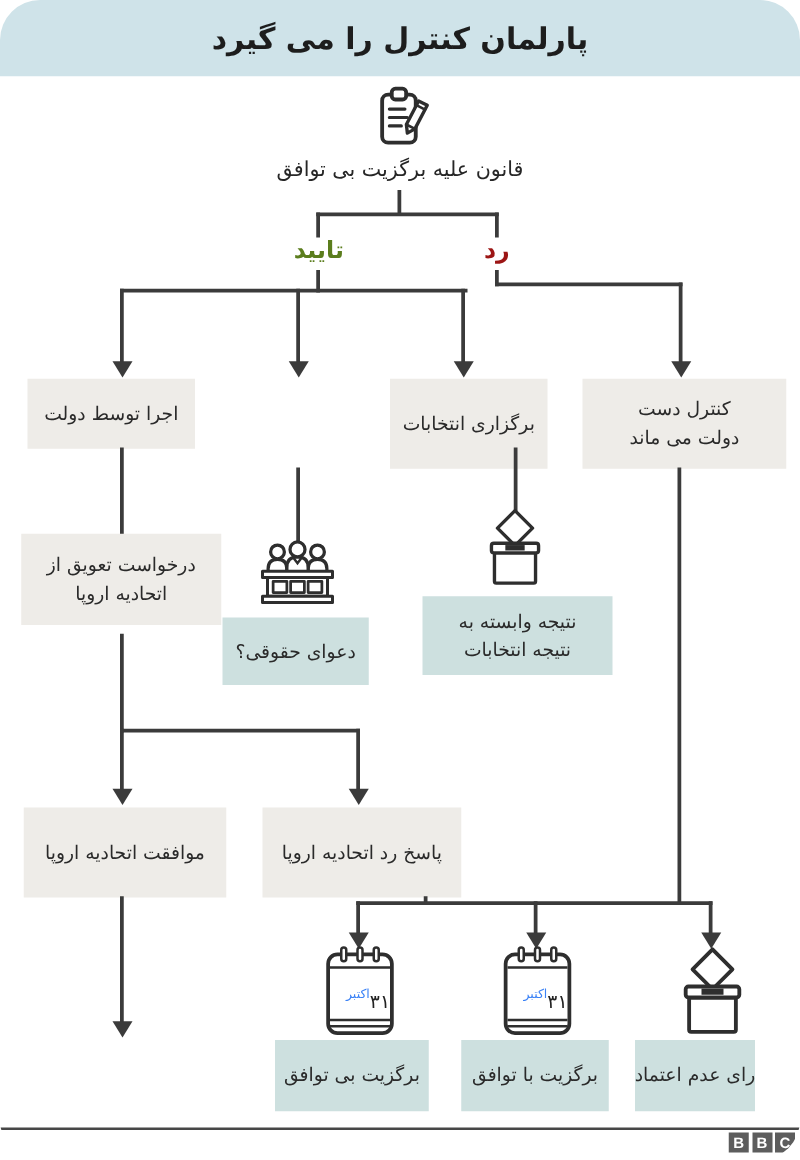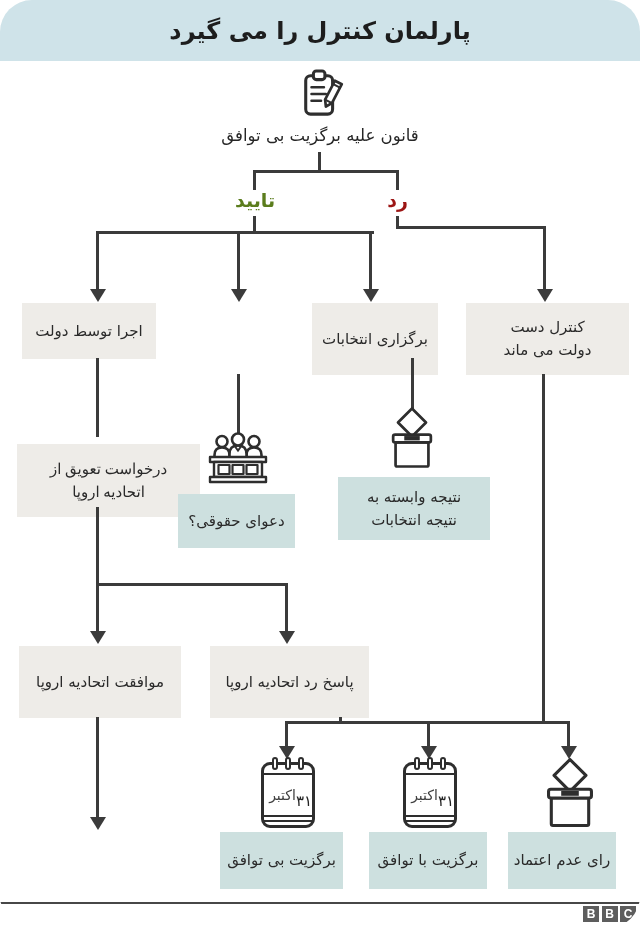"درخواست تعویق از" div.box { font-family: Liberation Serif, serif -> none; top: 444px -> 427px; width: 183px -> 160px }
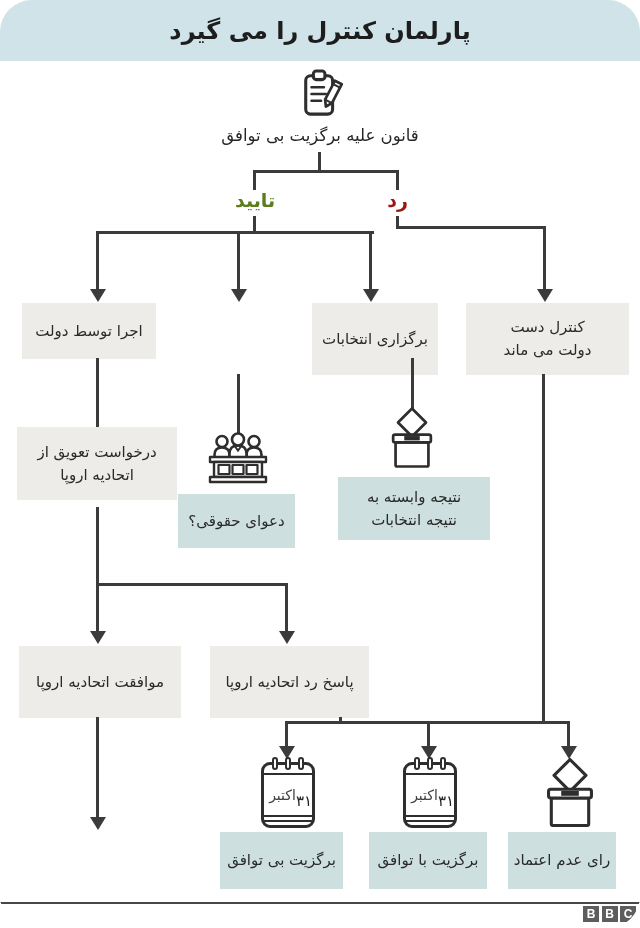"اکتبر" .cal-month { color: #404040 -> #3b82f6; font-size: 14px -> 10px }
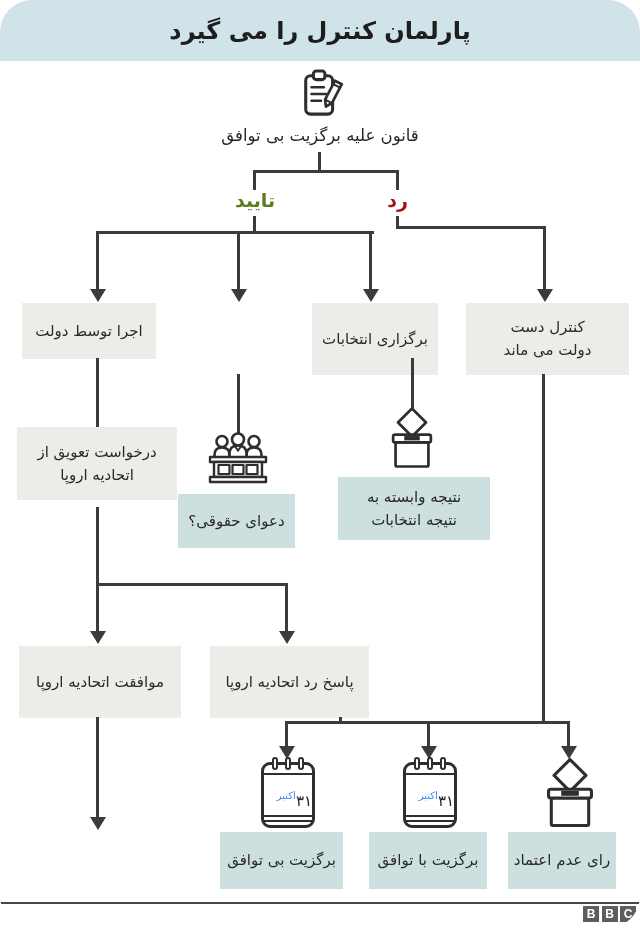"رای عدم اعتماد" div.box { width: 108px -> 96px }
